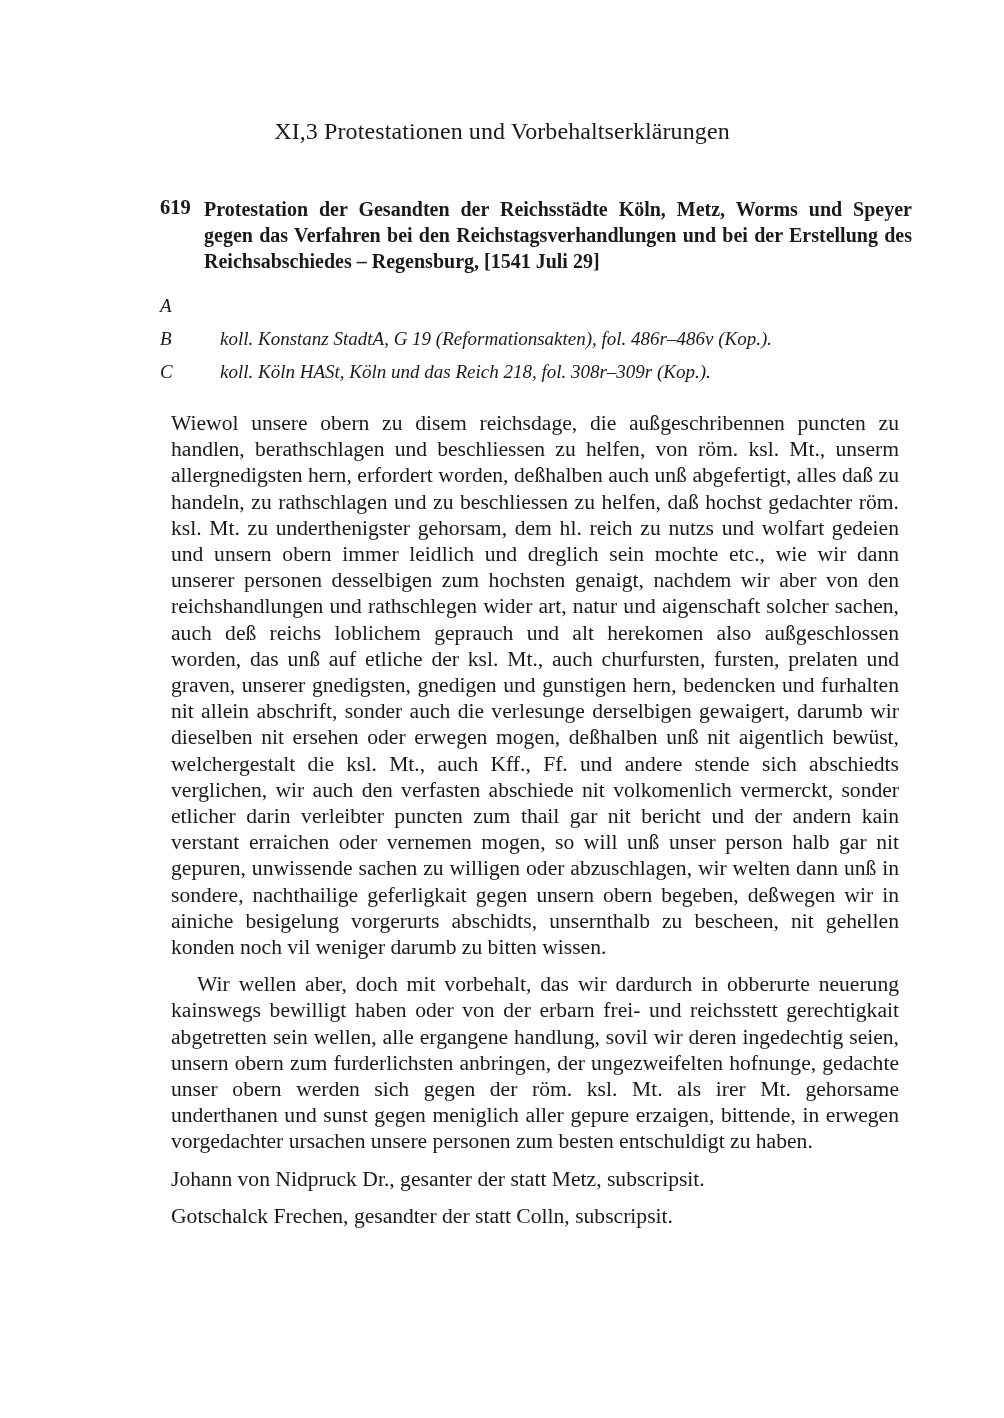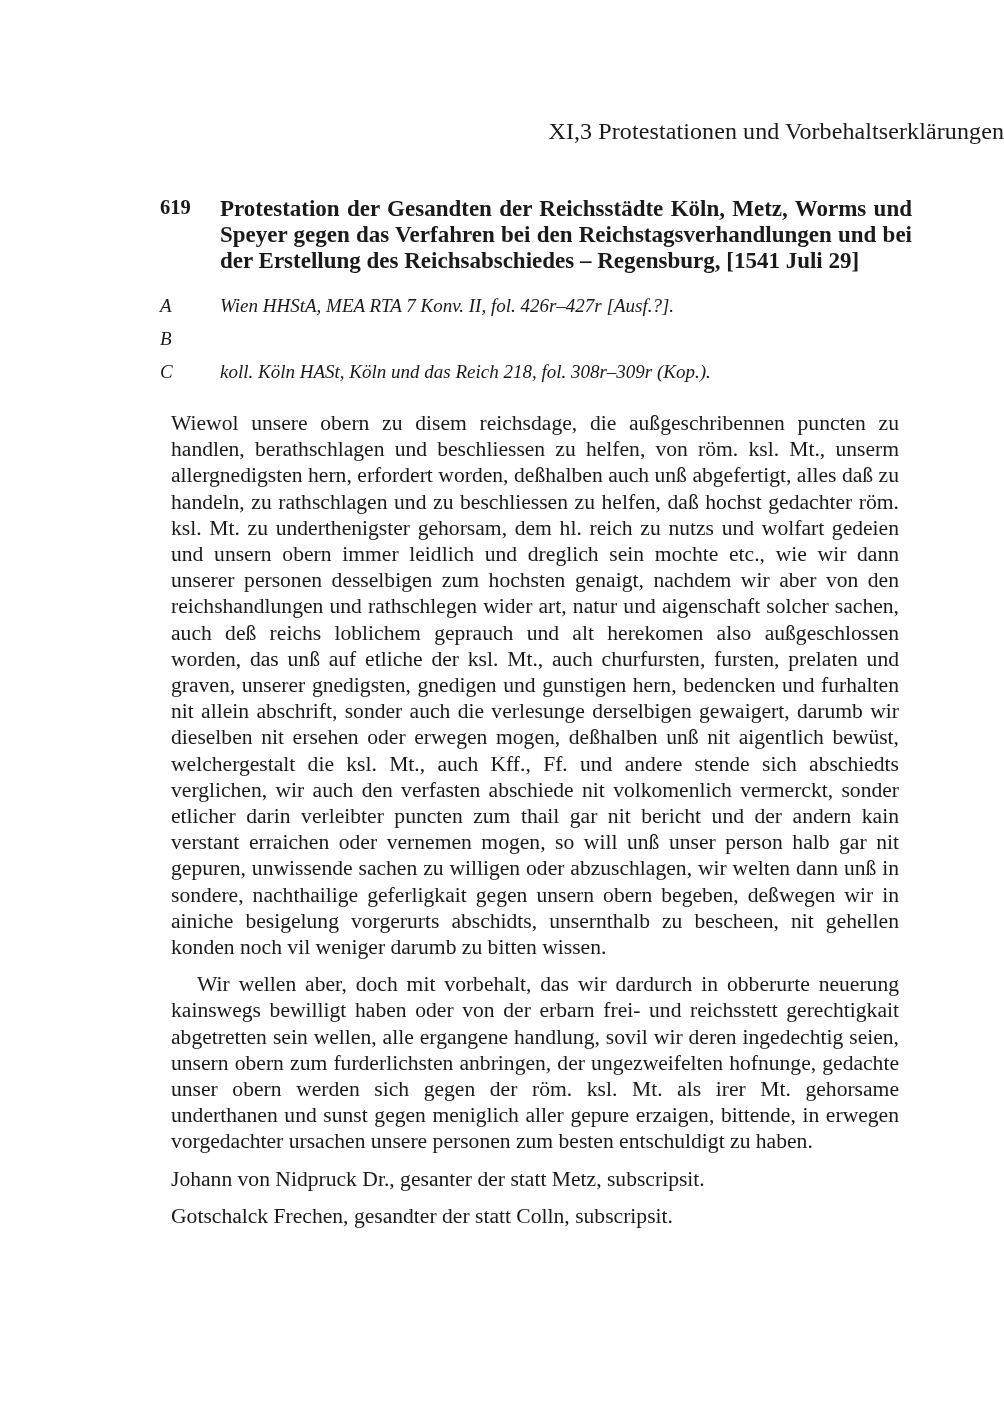"XI,3 Protestationen und" .page-heading { text-align: right -> center }
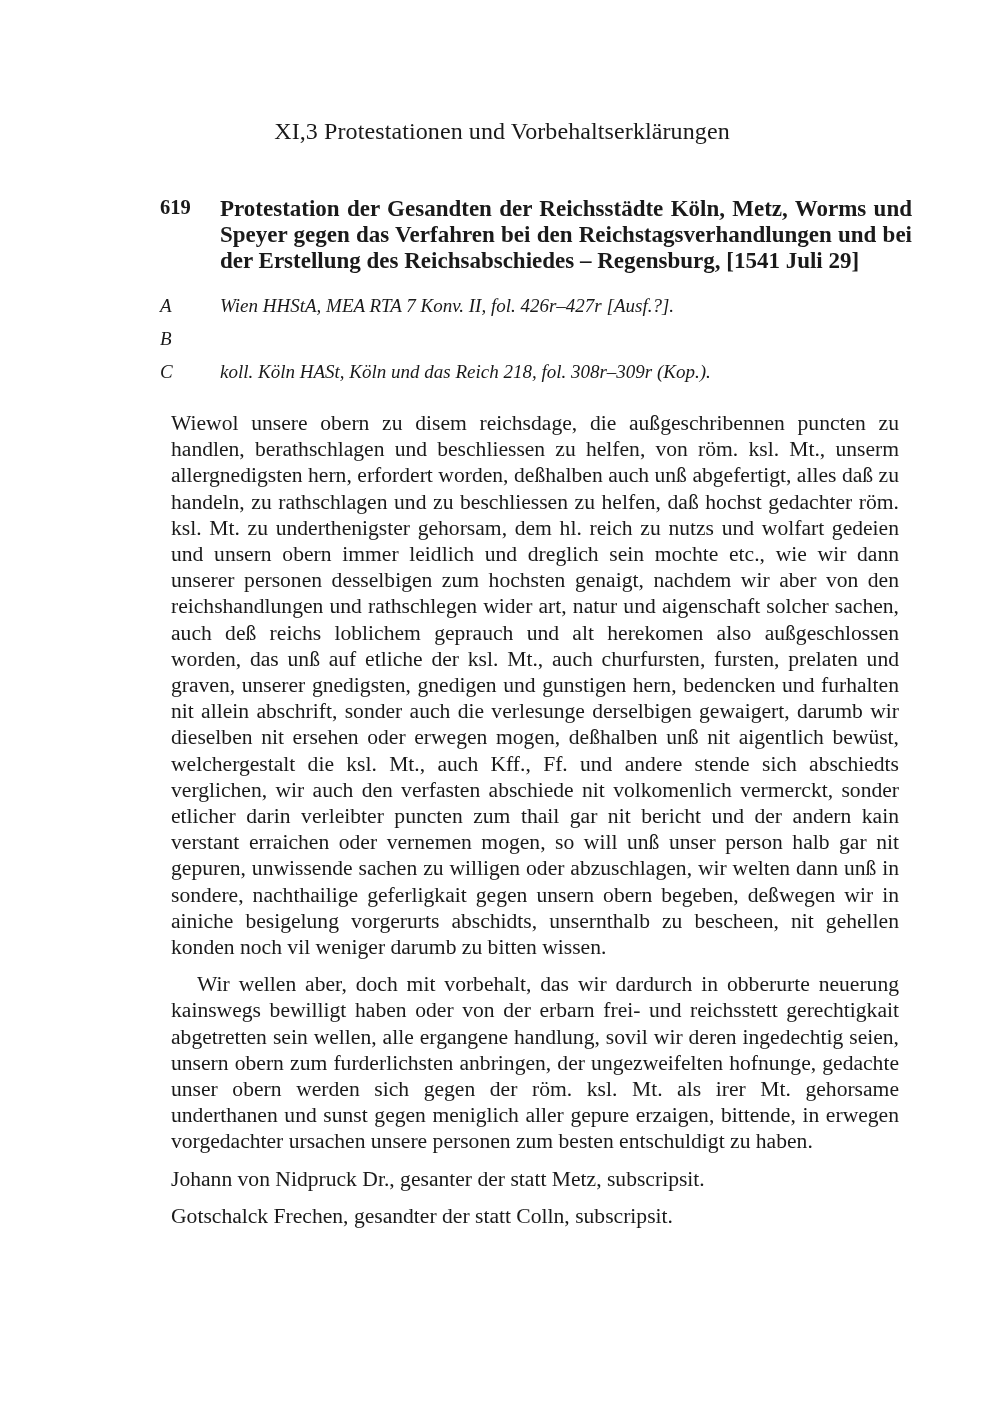"Protestation der Gesandten der" .doc-title { font-size: 23px -> 20px; margin-left: 60px -> 44px }
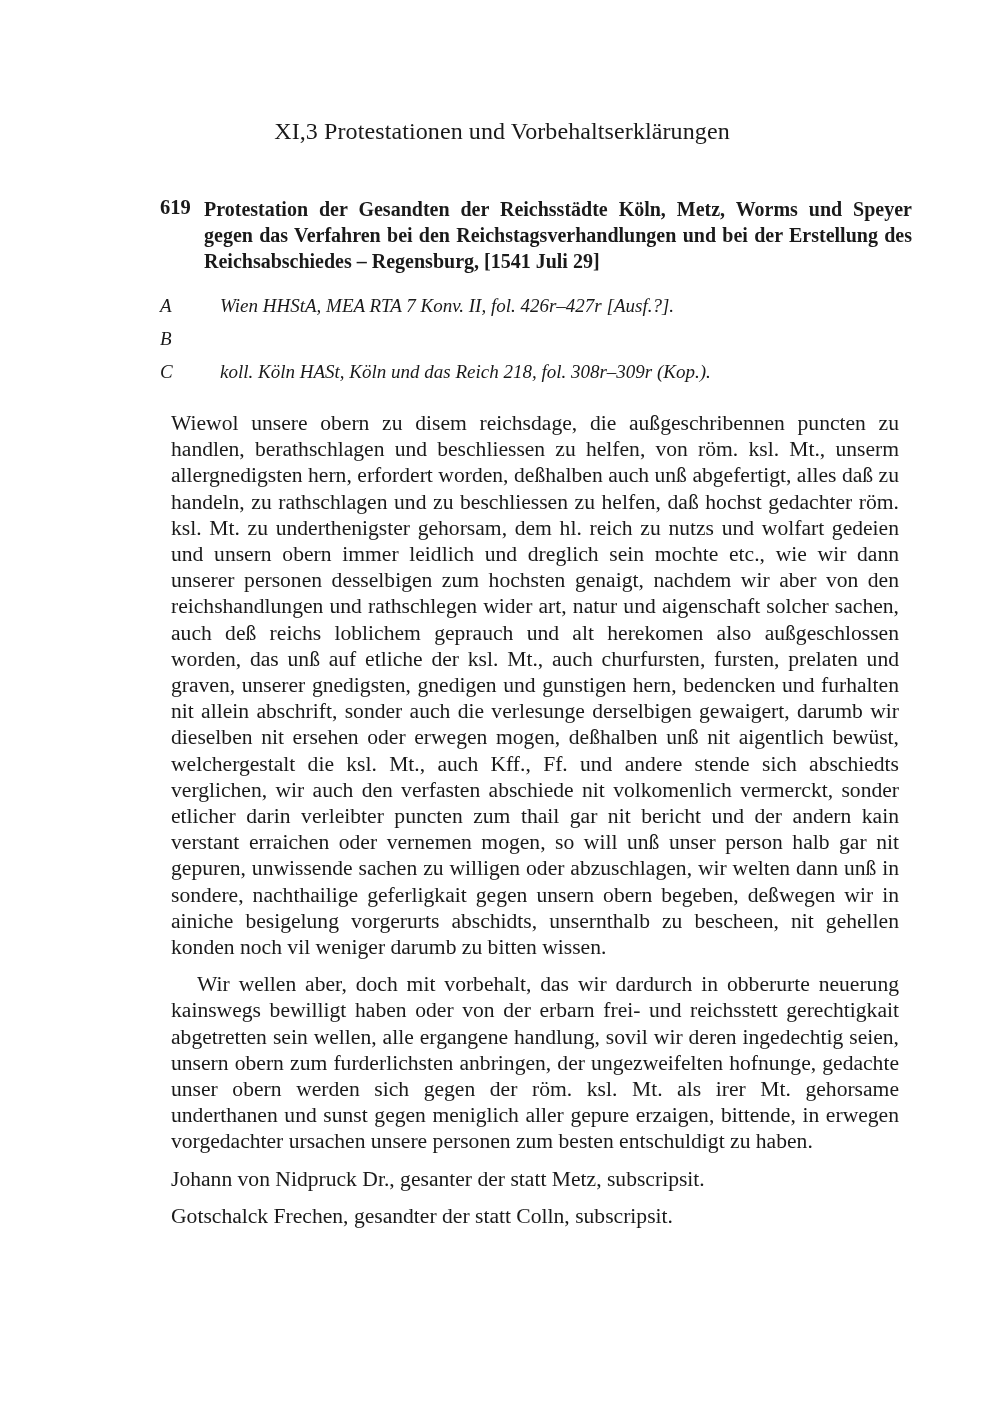"Wien HHStA, MEA RTA 7" span { html: <span>Wien HHStA, MEA RTA 7 Konv. II, fol. 426r–427r [Ausf.?].</span> -> none }
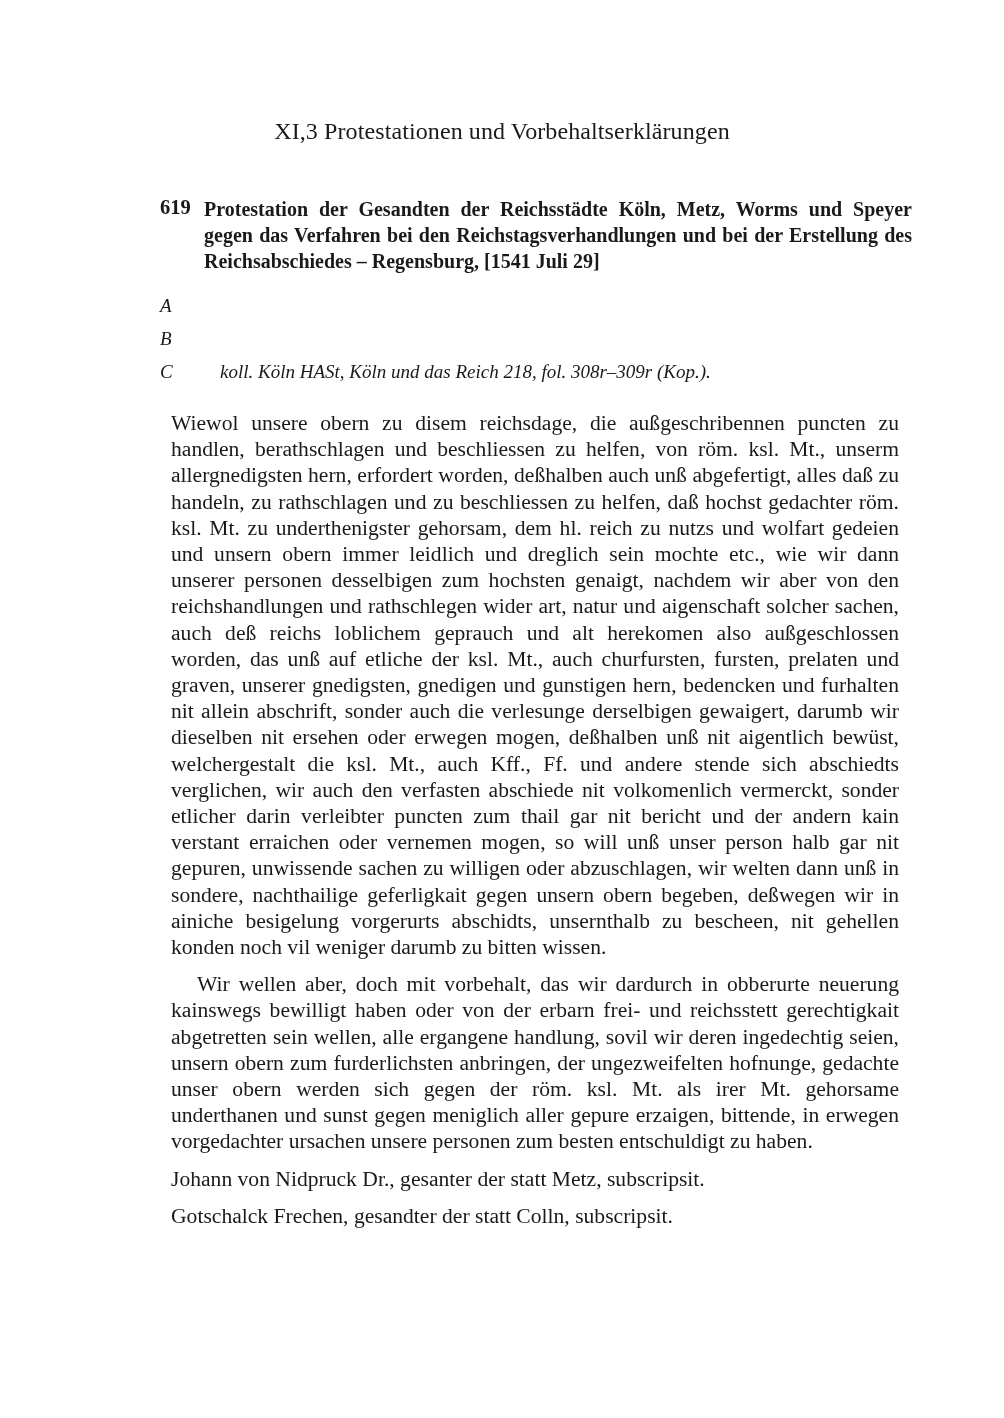"koll. Konstanz StadtA, G 19" span { html: none -> <span>koll. Konstanz StadtA, G 19 (Reformationsakten), fol. 486r–486v (Kop.).</span> }
